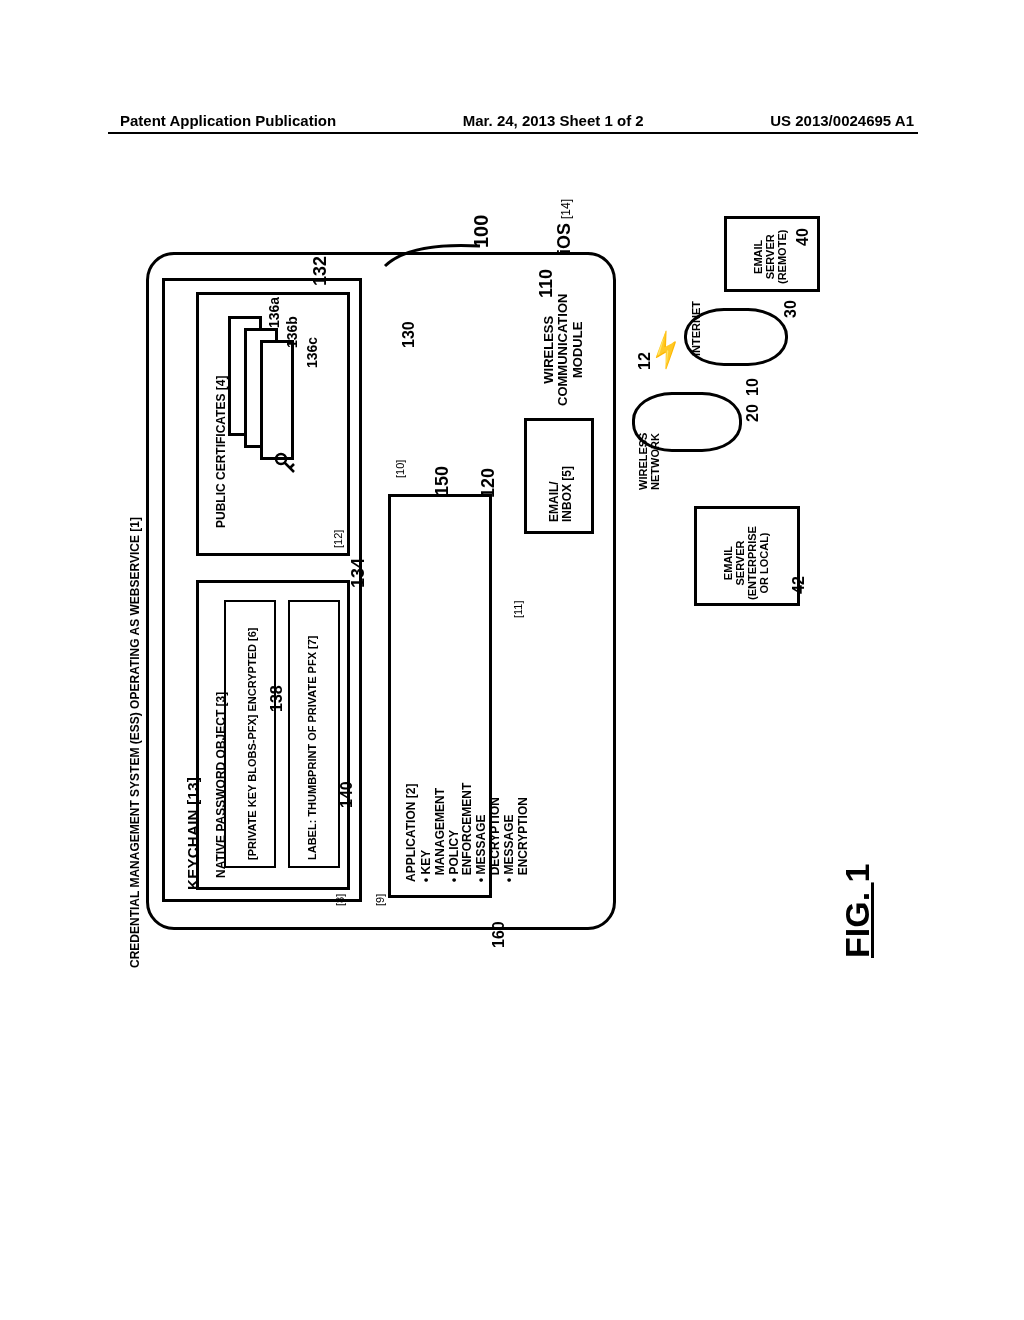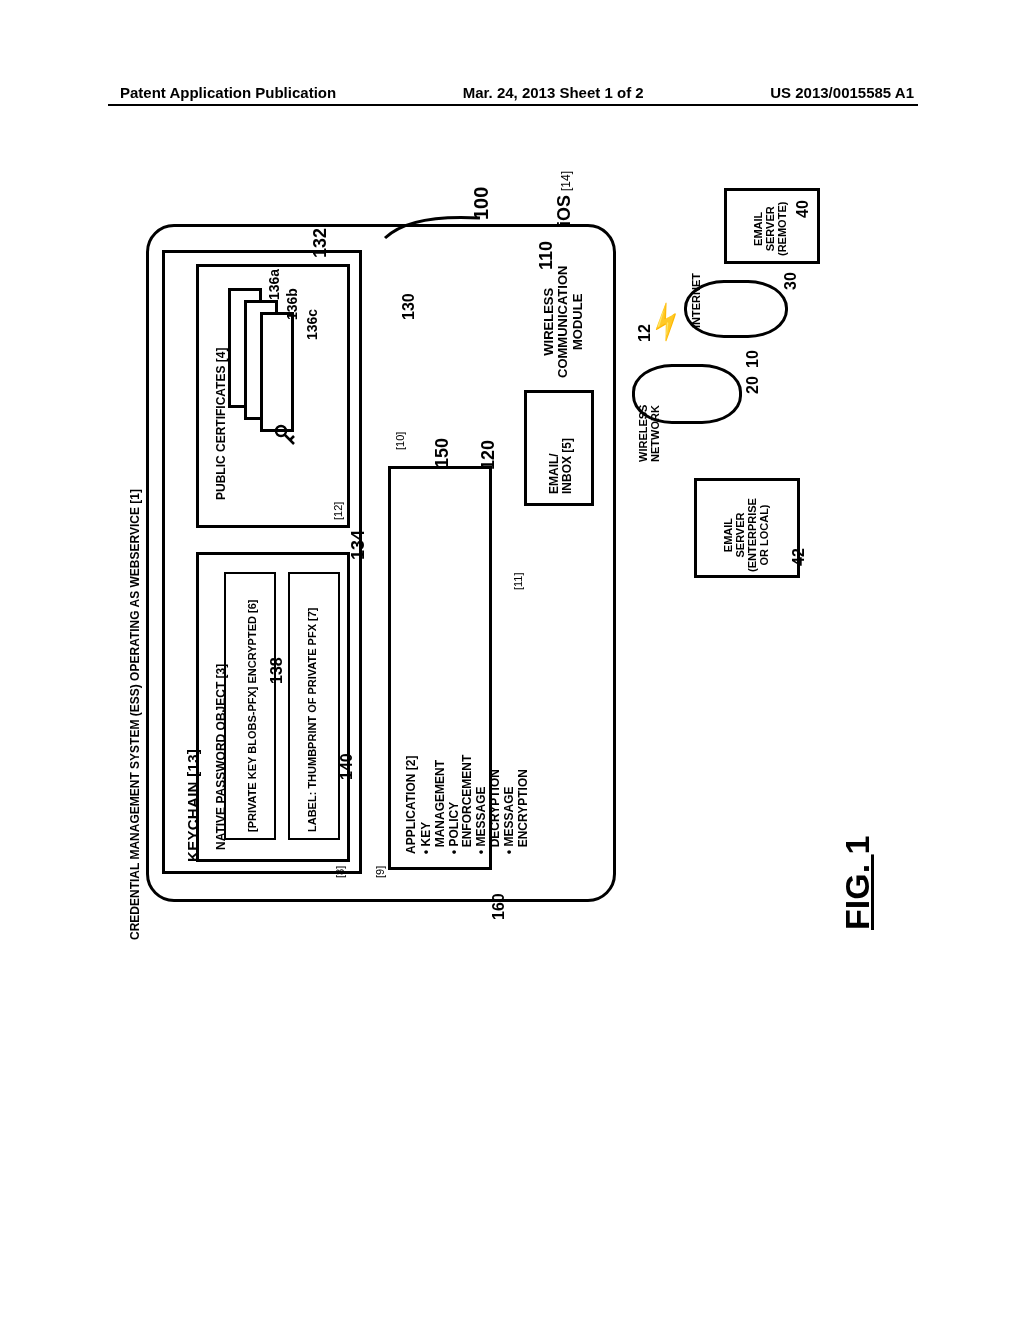"Patent Application Publication" .page { margin-top: none -> 28px }
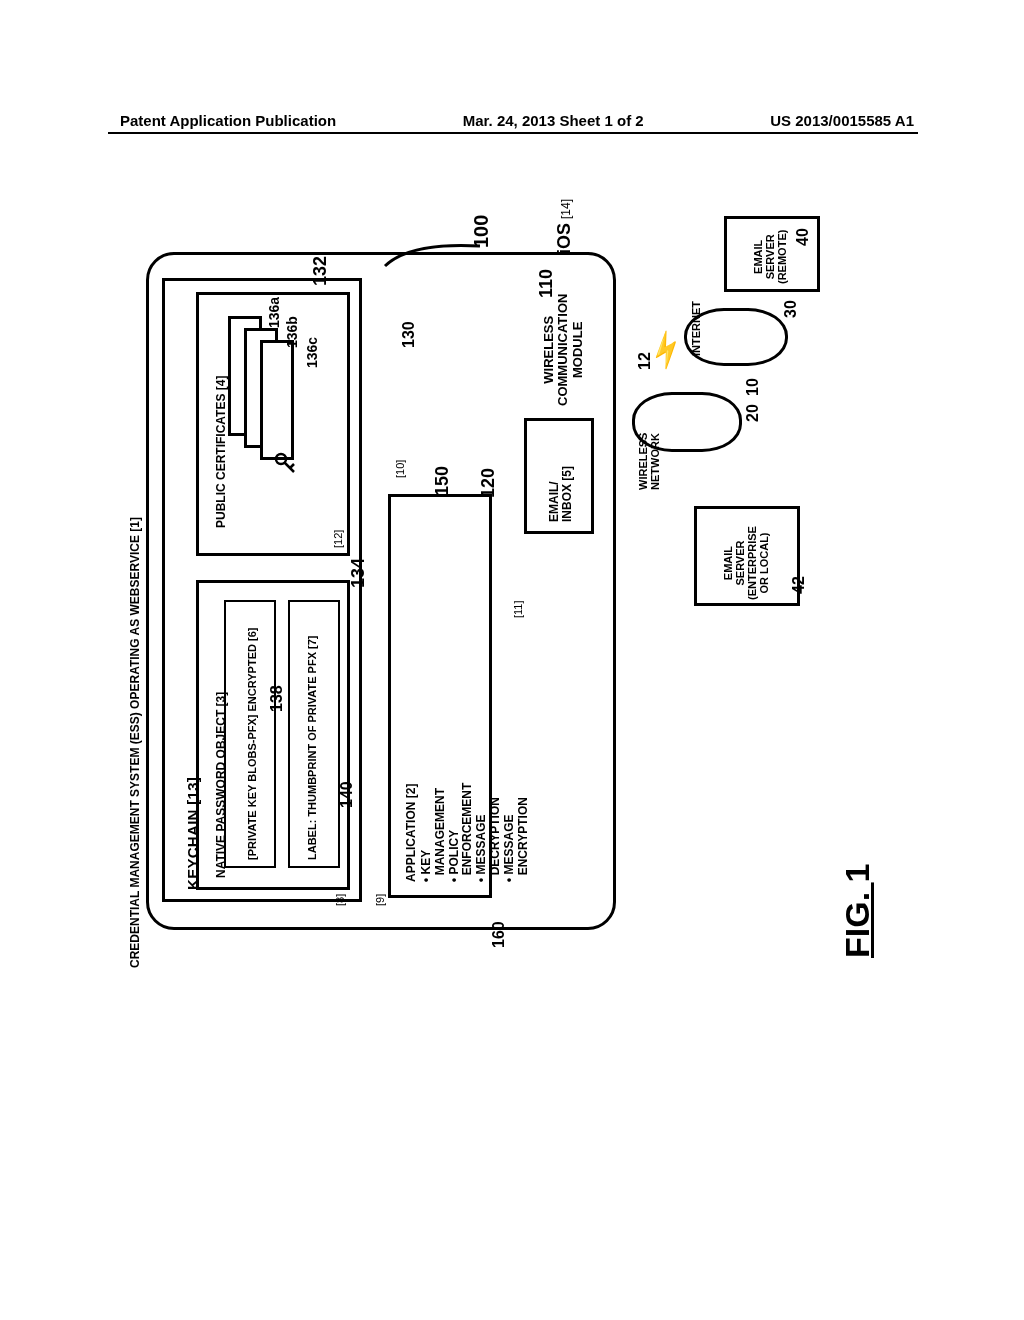"US 2013/0015585 A1" span.right { text: 2013/0015585 -> 2013/0024695 }
